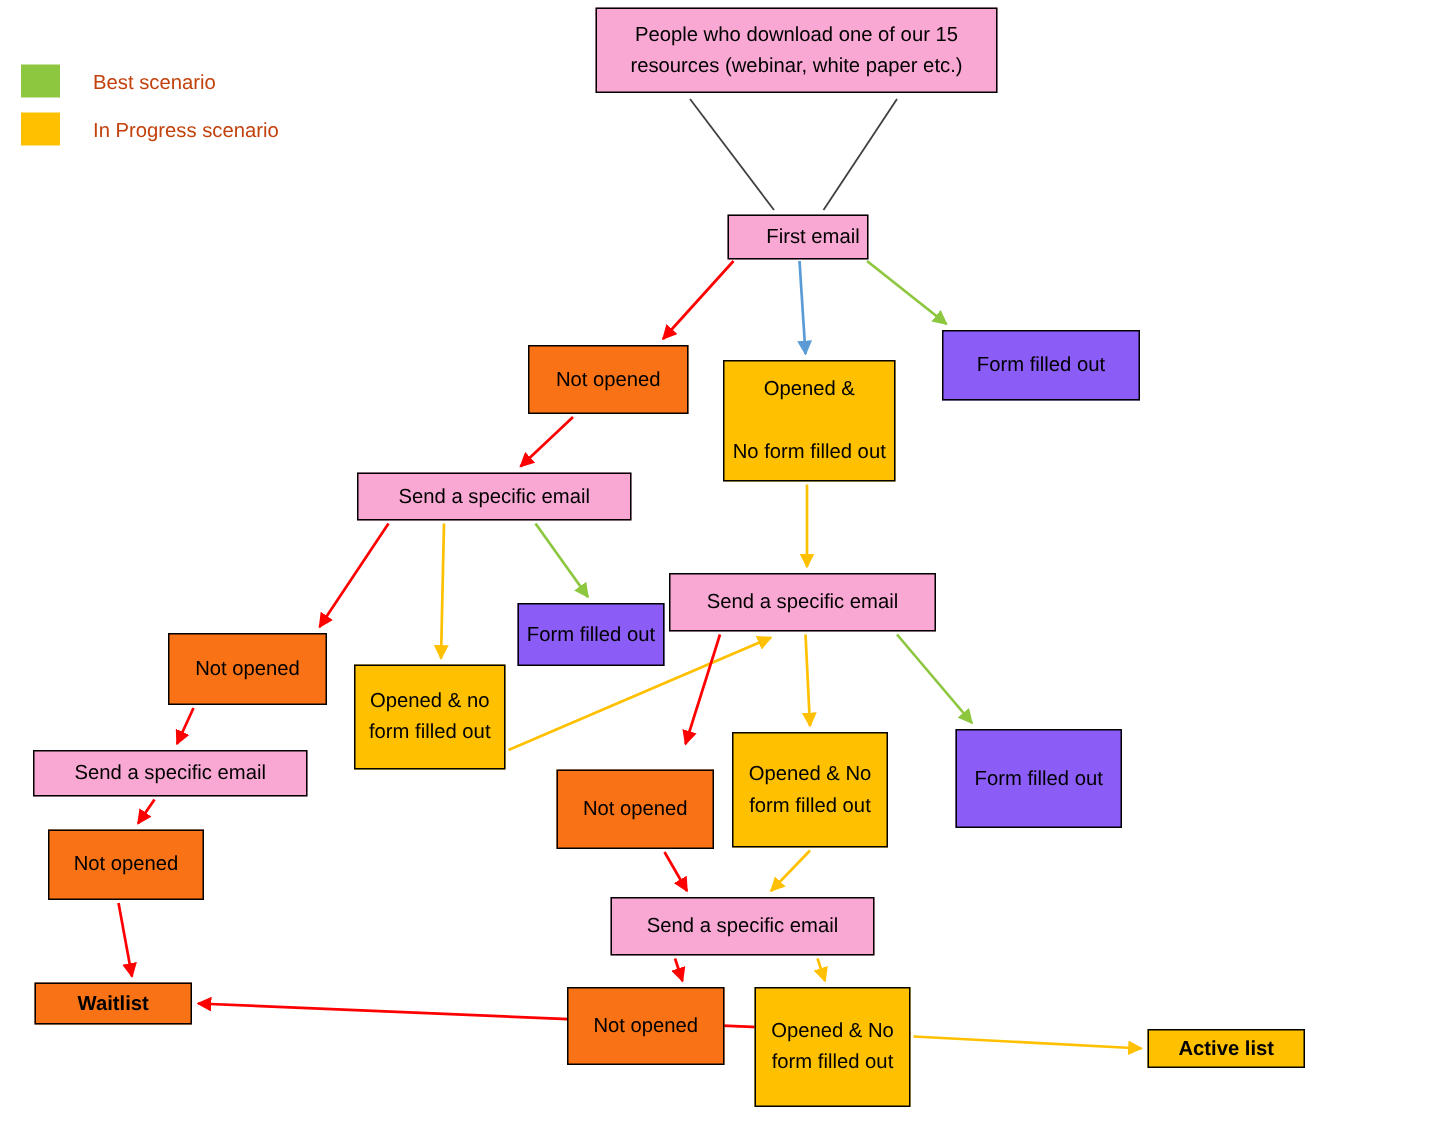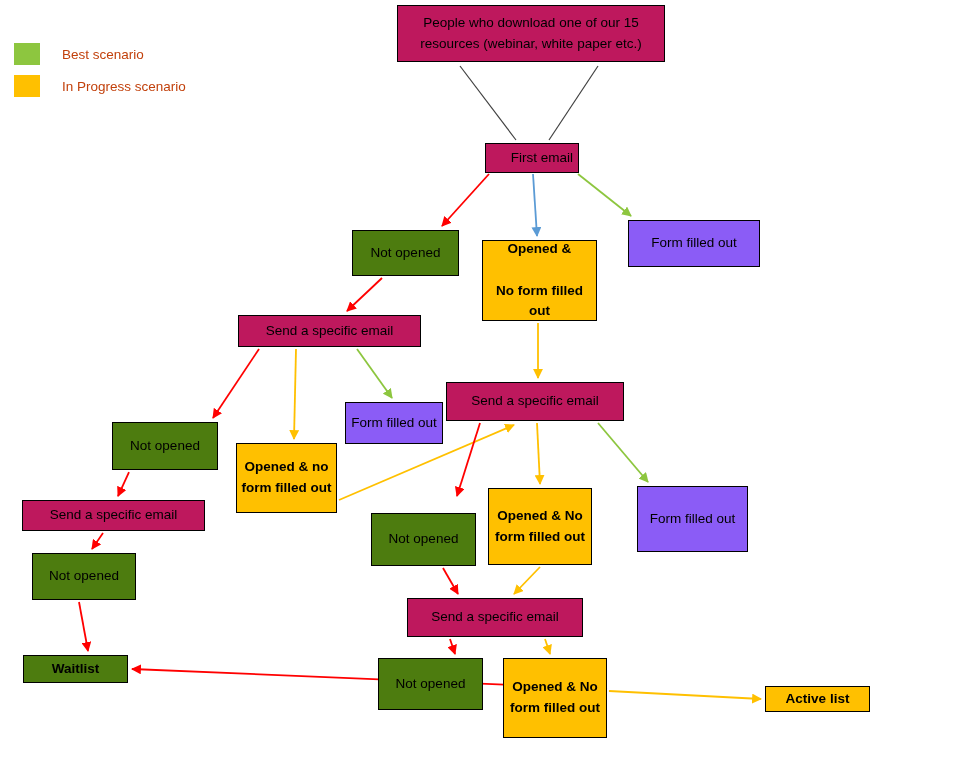"People who download one of" .node.white { background: #be185d -> #f9a8d4 }
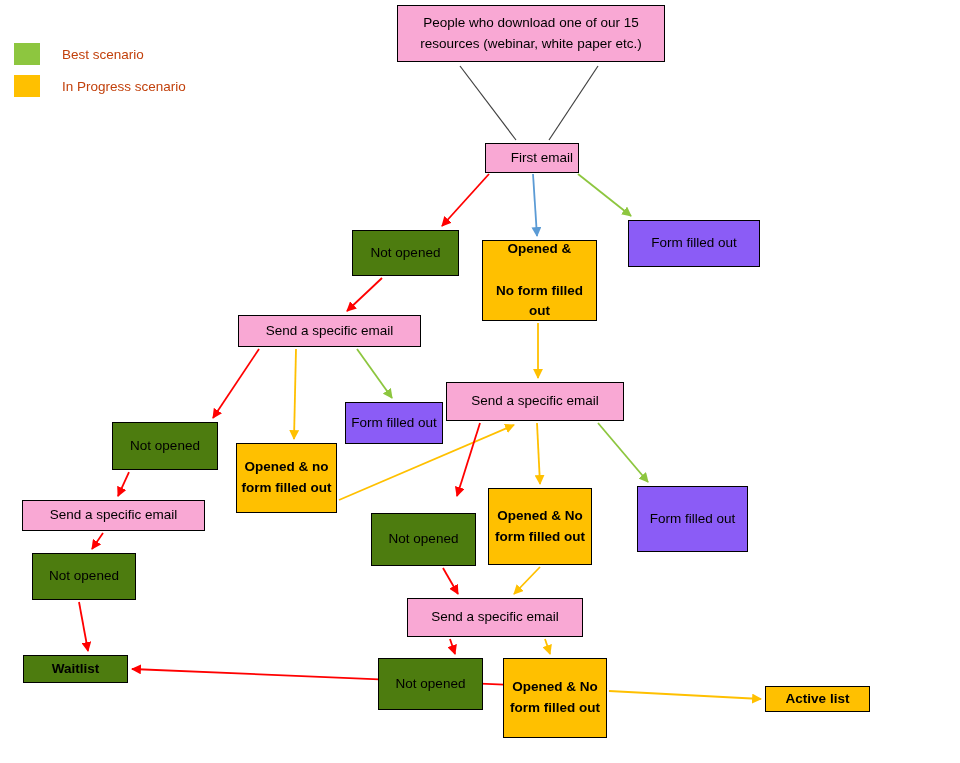"Not opened" .node.red { background: #4d7c0f -> #f97316 }
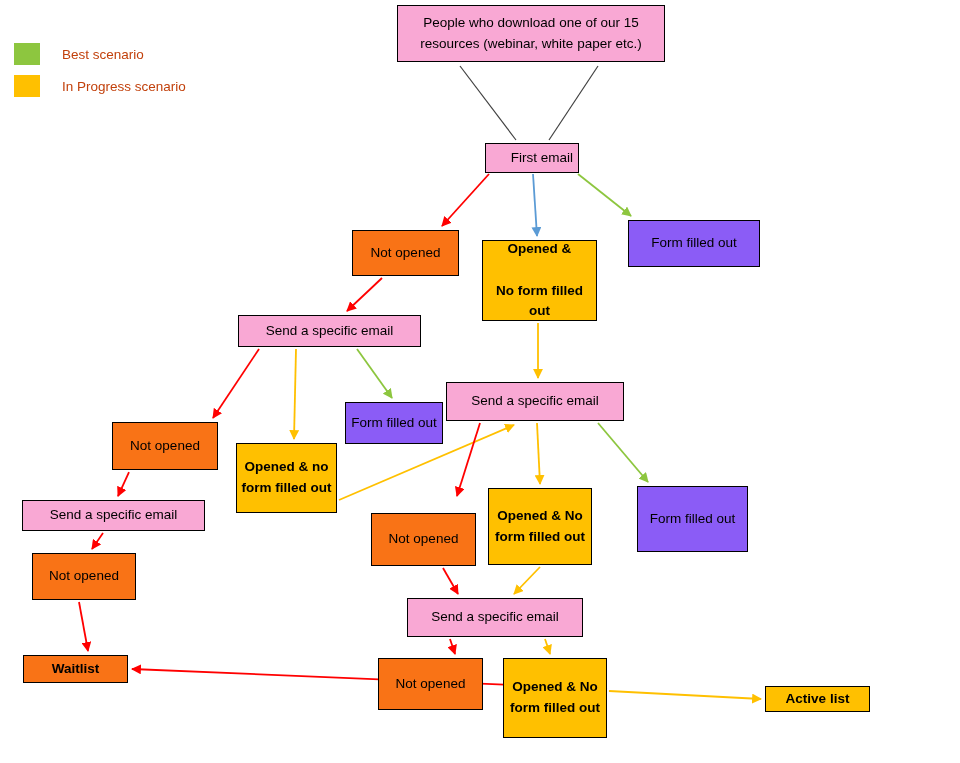"Opened &" .node.orange { font-weight: bold -> none }
